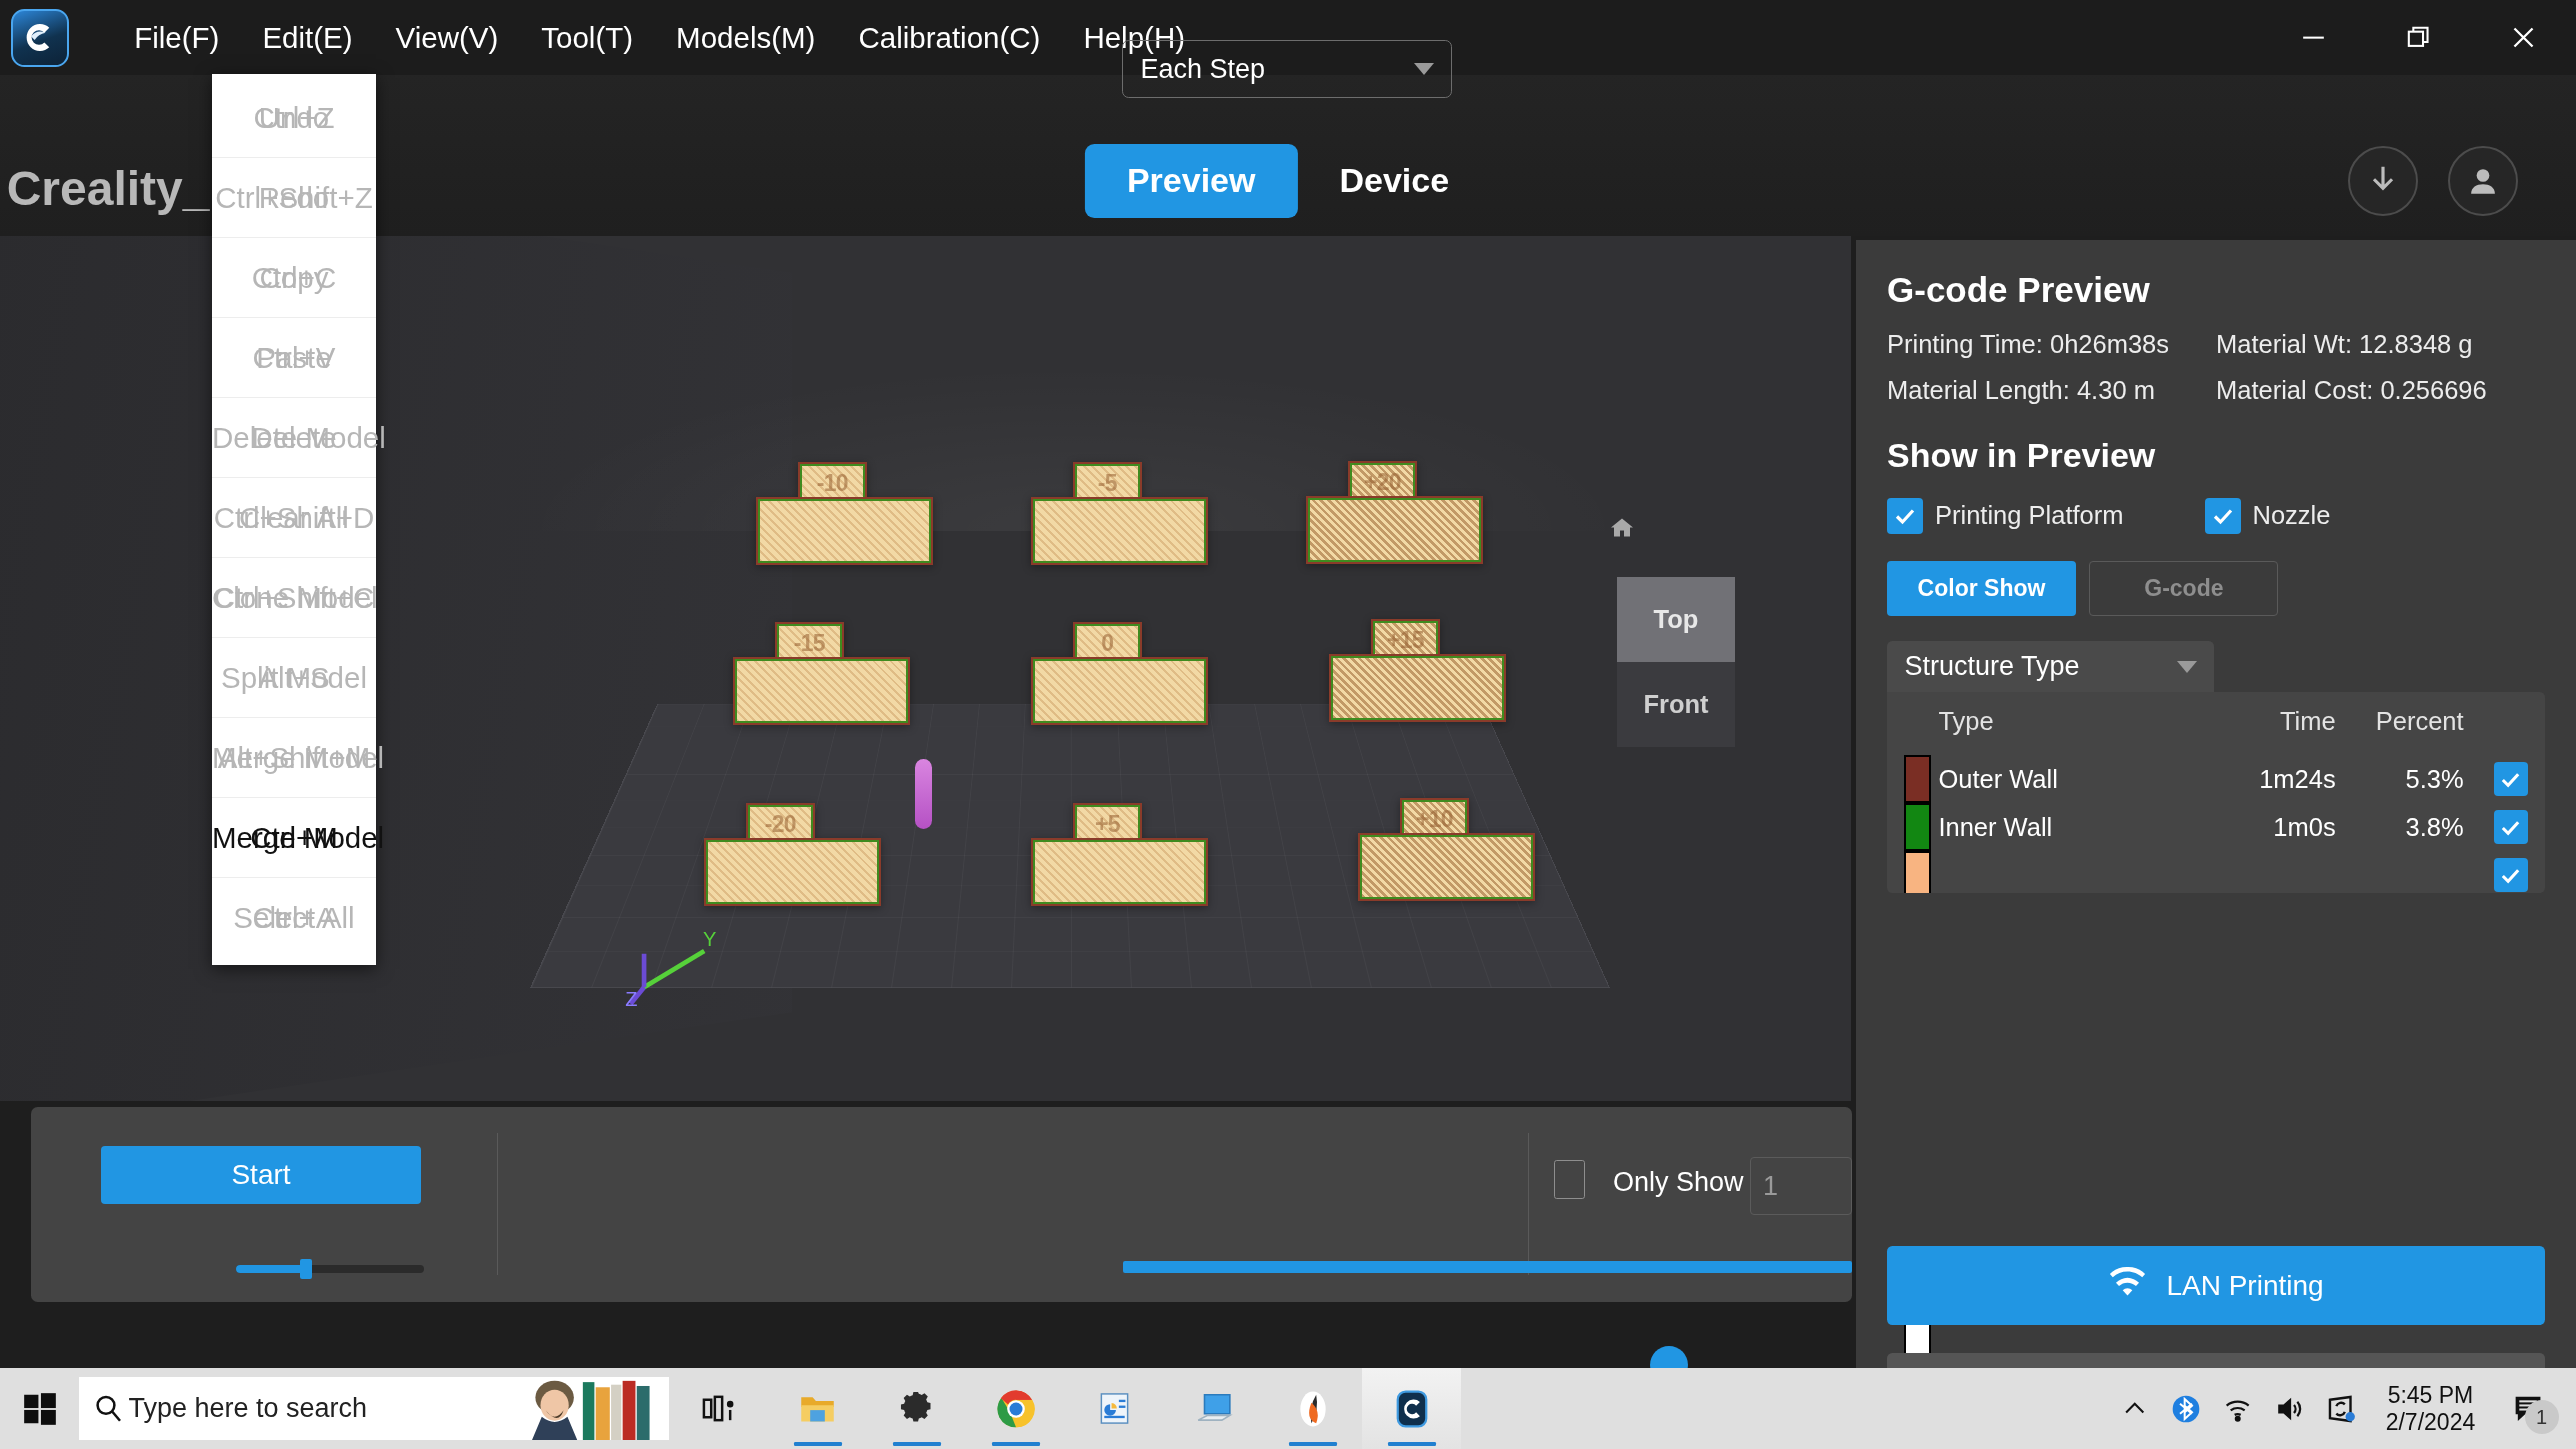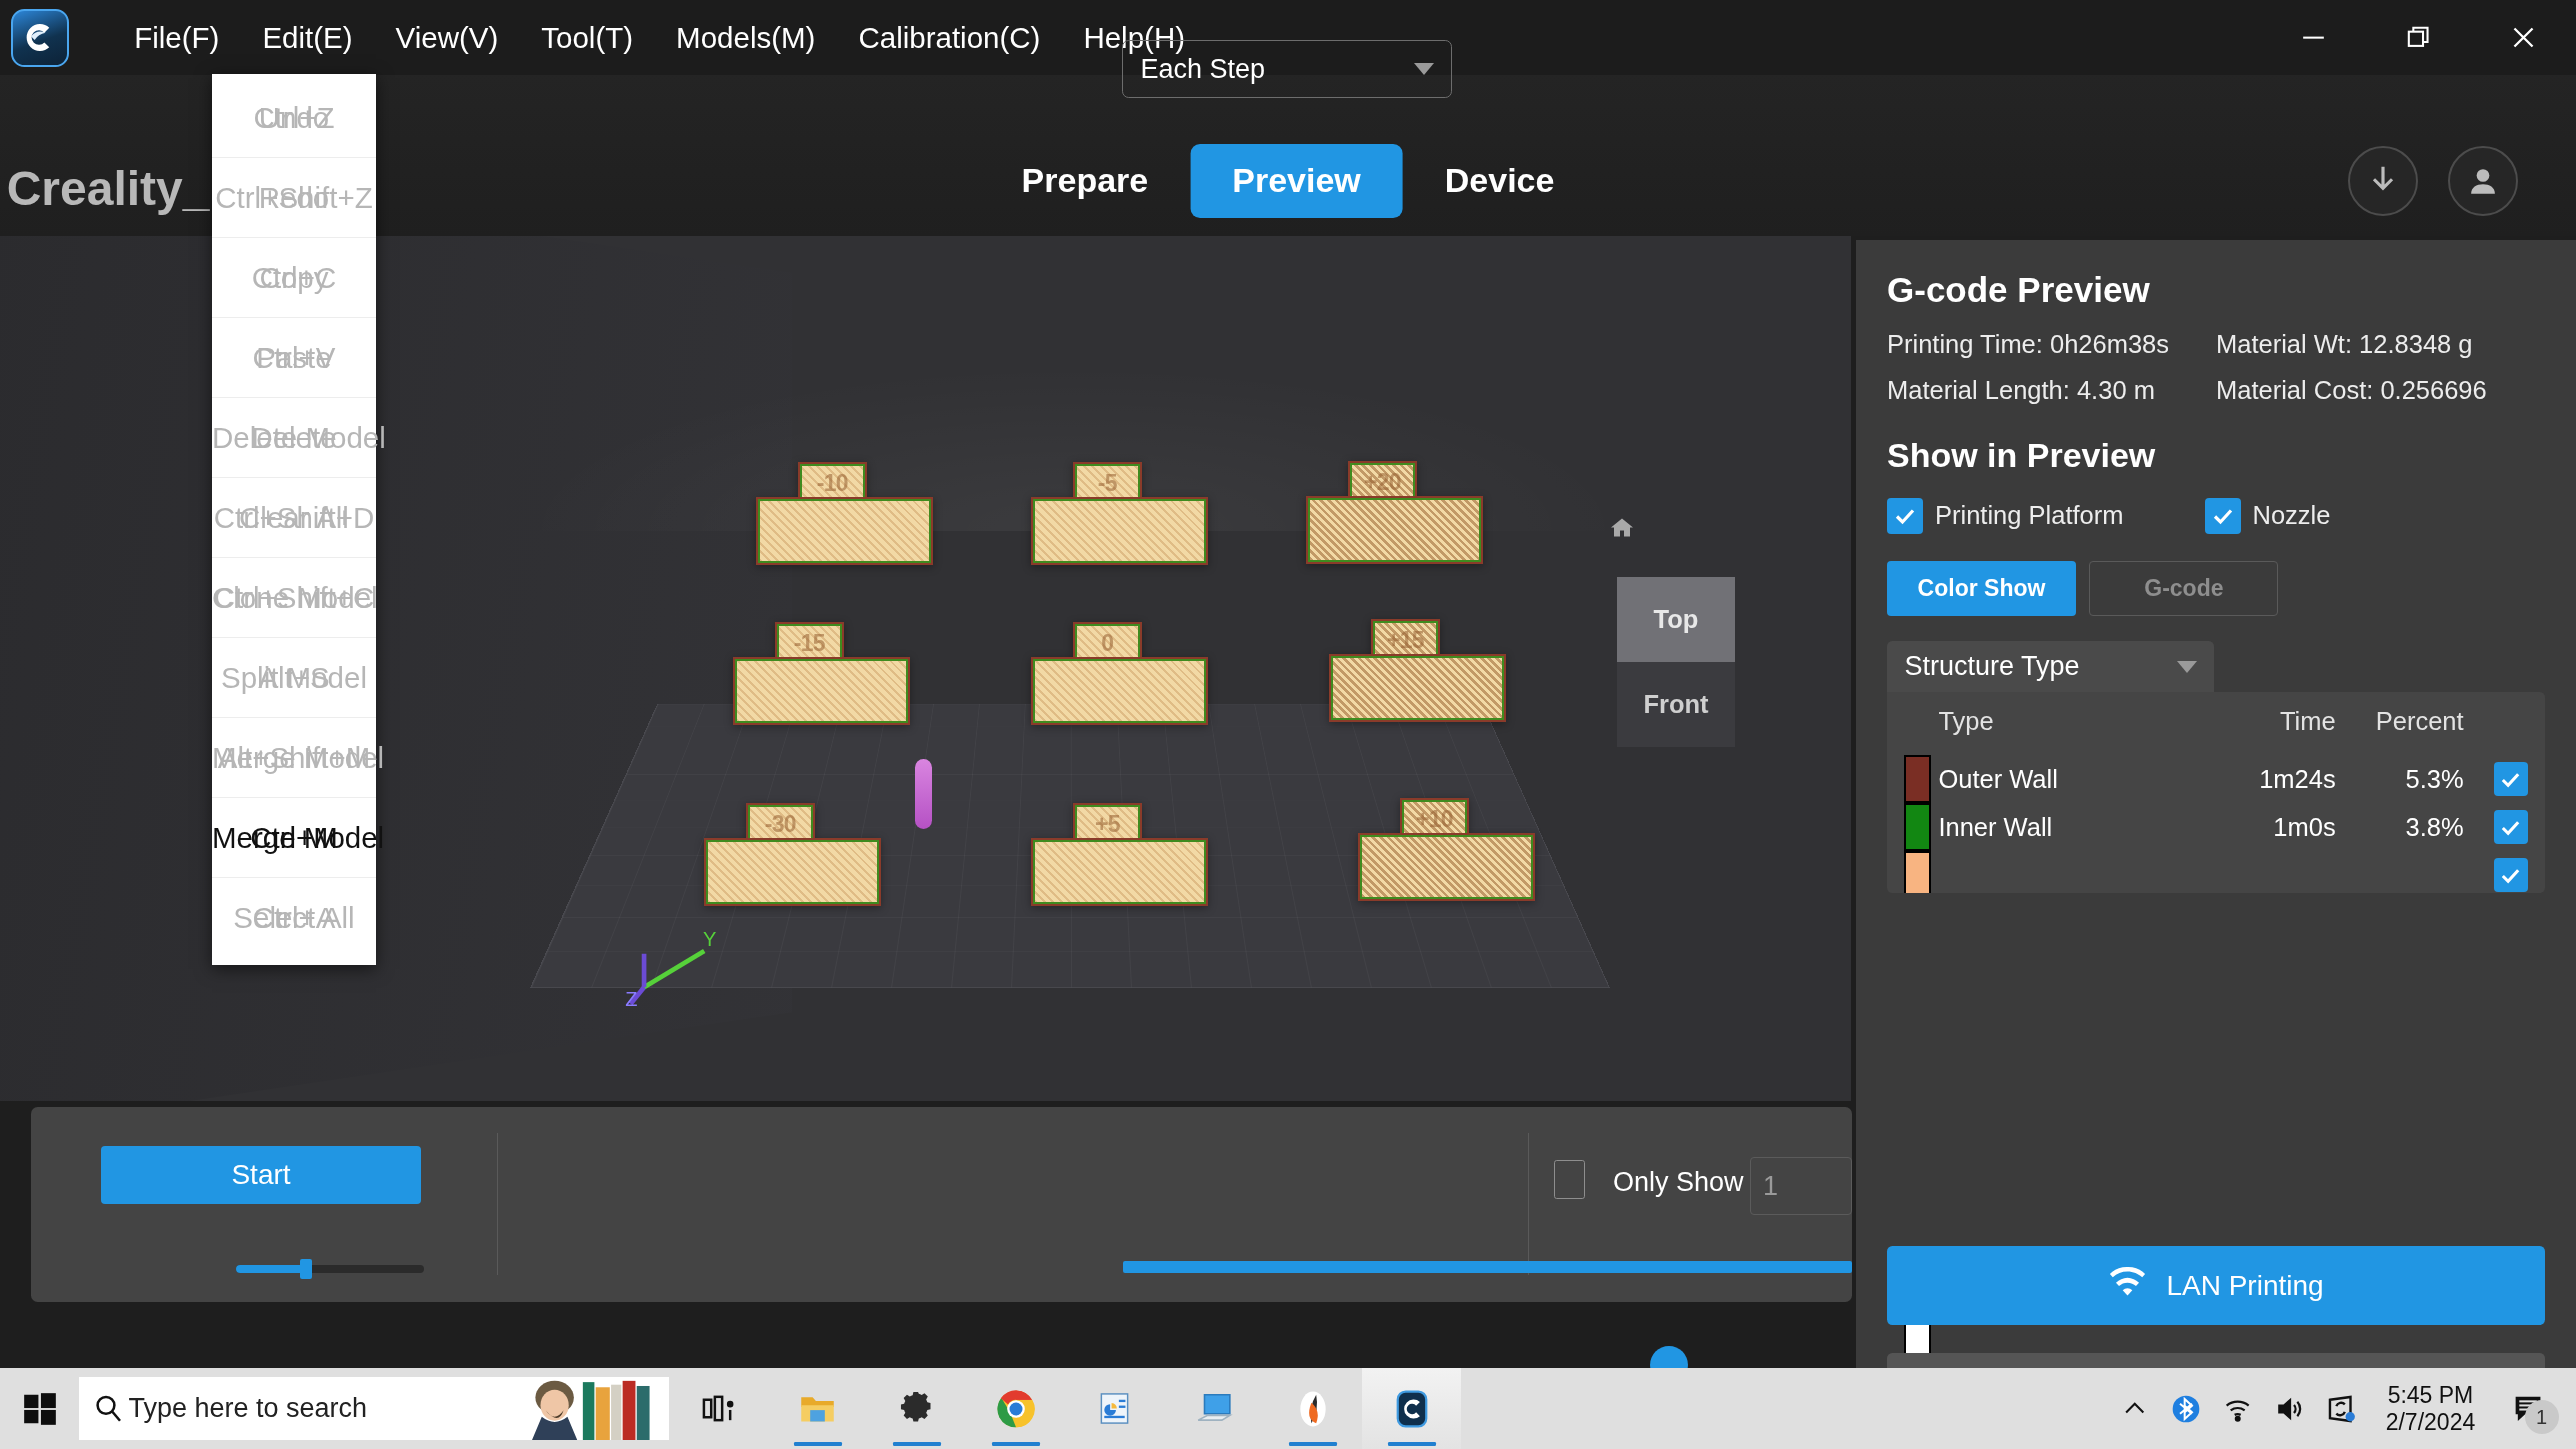"Prepare" div.tab { html: <div>Prepare</div> -> none }
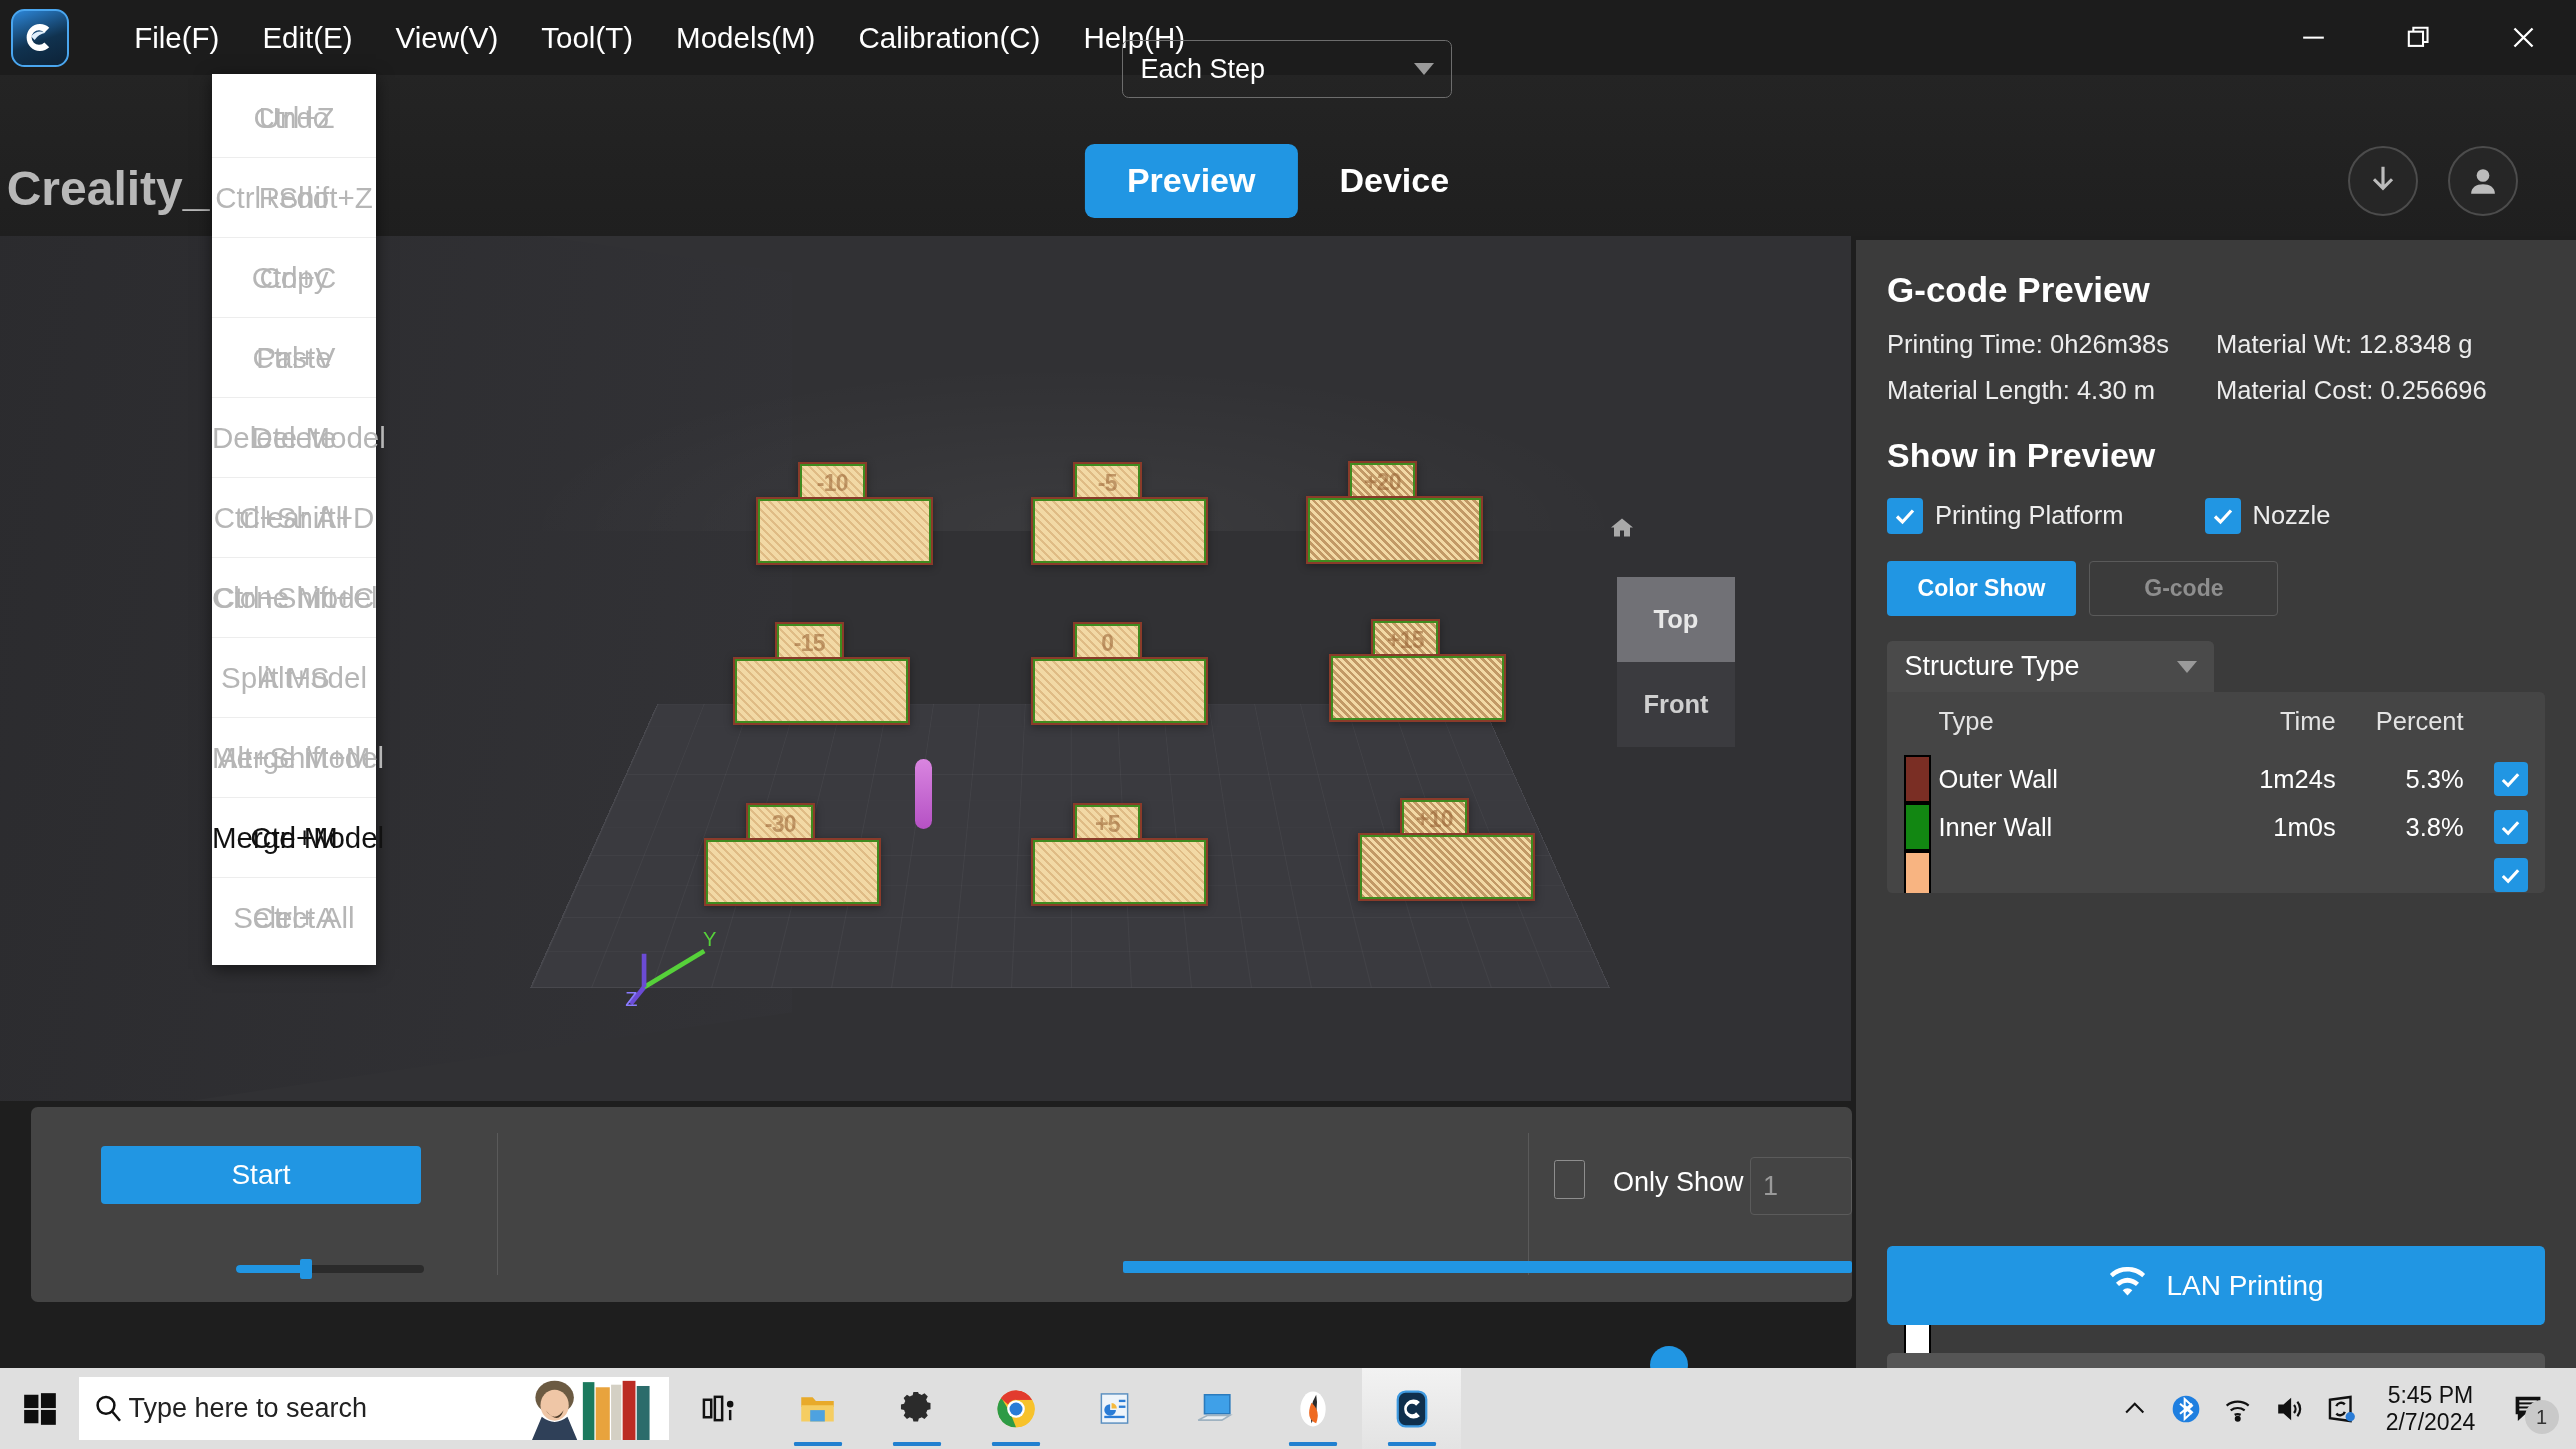"-30" div.num { text: -30 -> -20 }
